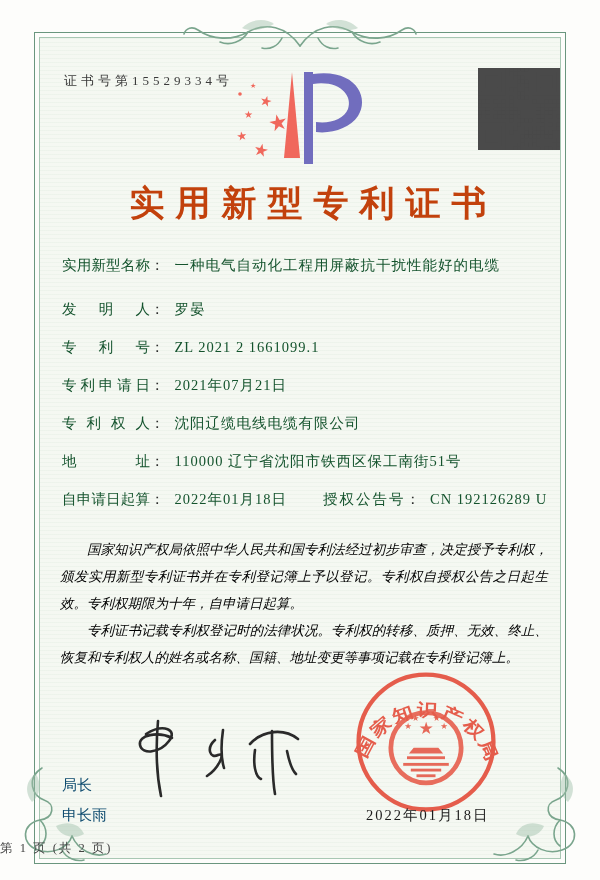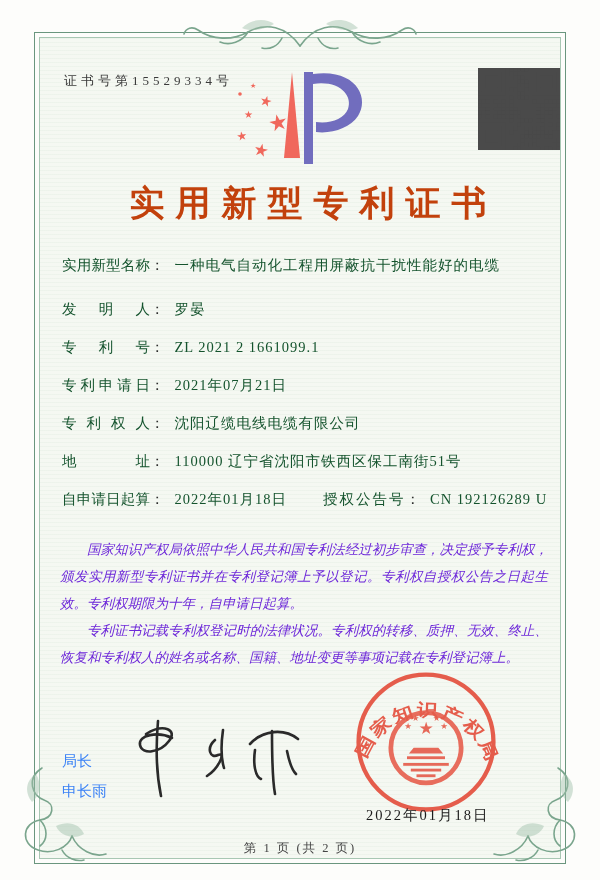"国家知识产权局依照中华人民共和国专利法经过初步审查，决定授予专利权，颁发实用新型" .body-text { color: #6d28d9 -> #000000 }
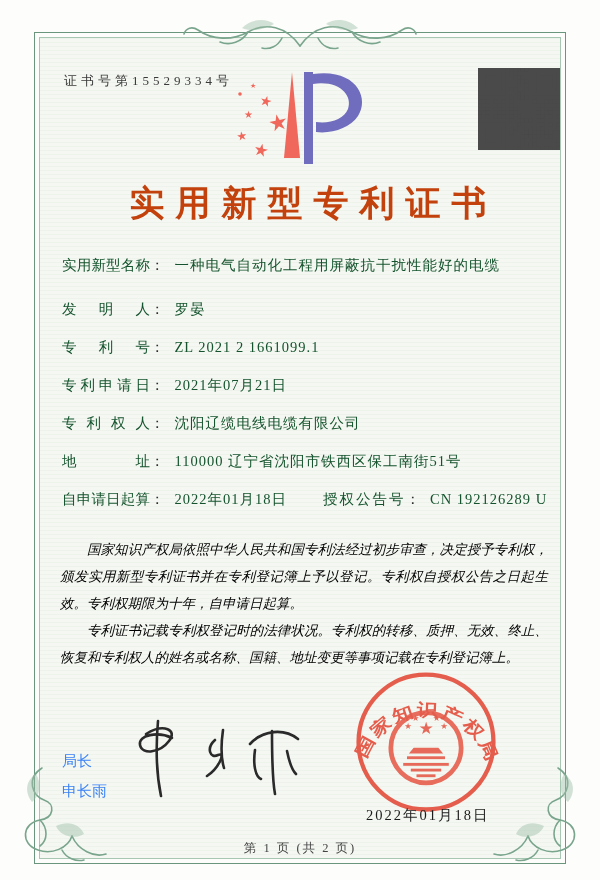"局长" .signer { color: #3b82f6 -> #0c4a6e; top: 746px -> 770px }
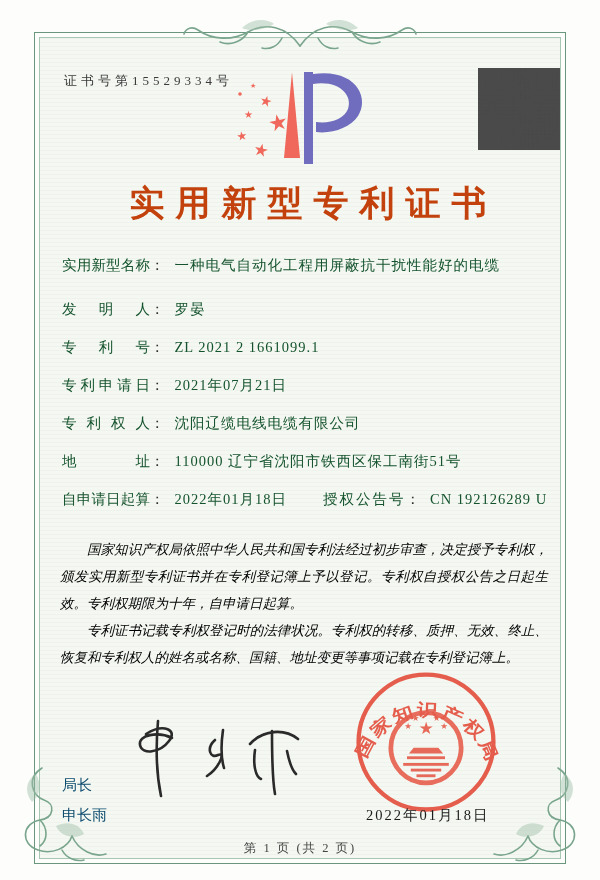"第 1 页 (共 2" .page-footer { text-align: center -> none }
